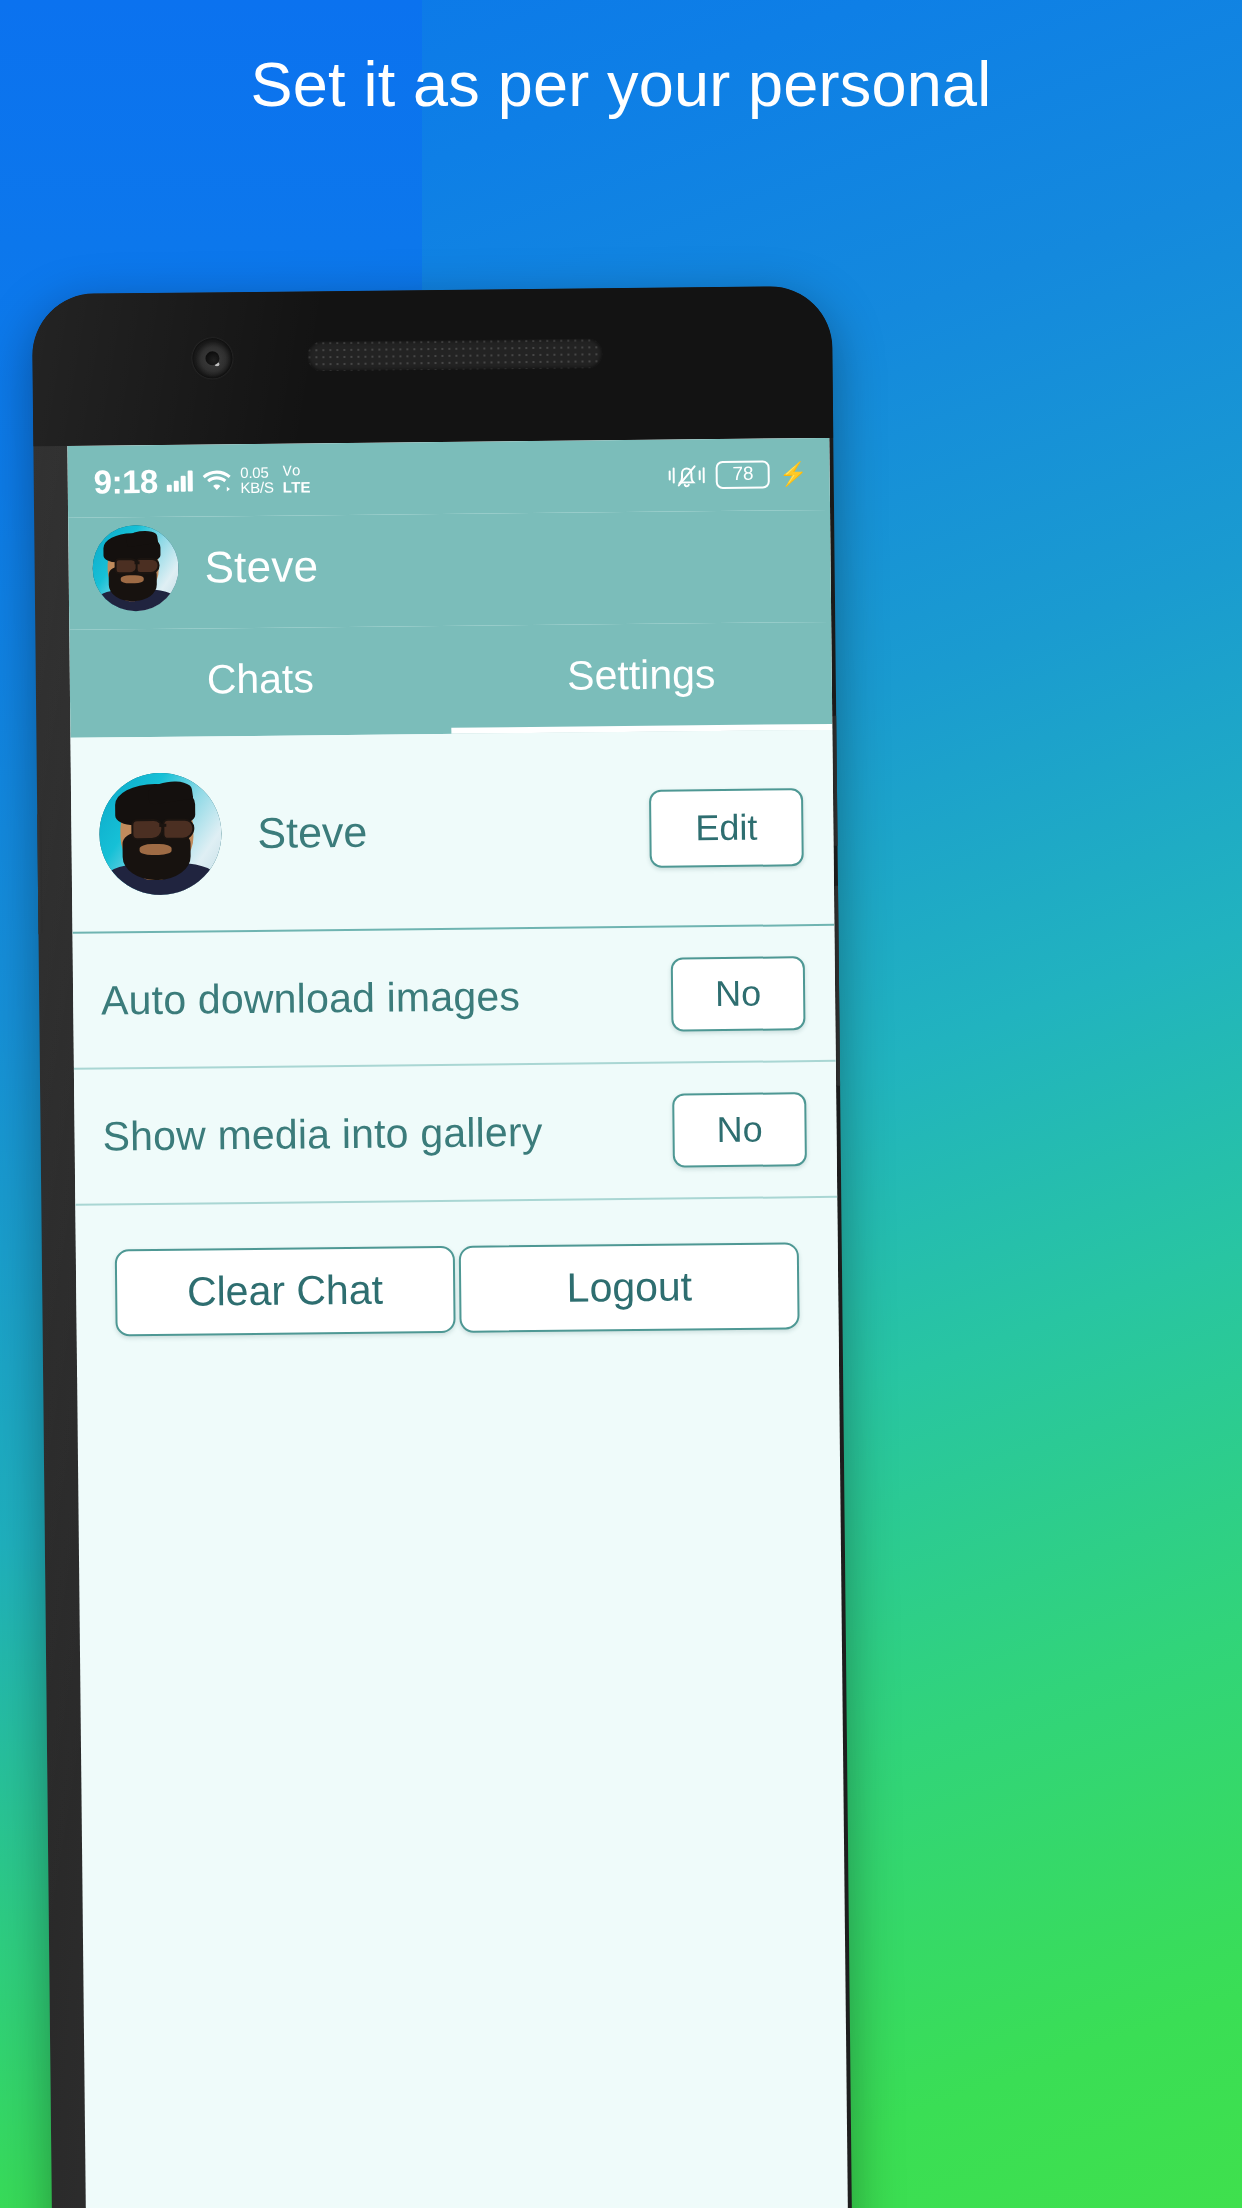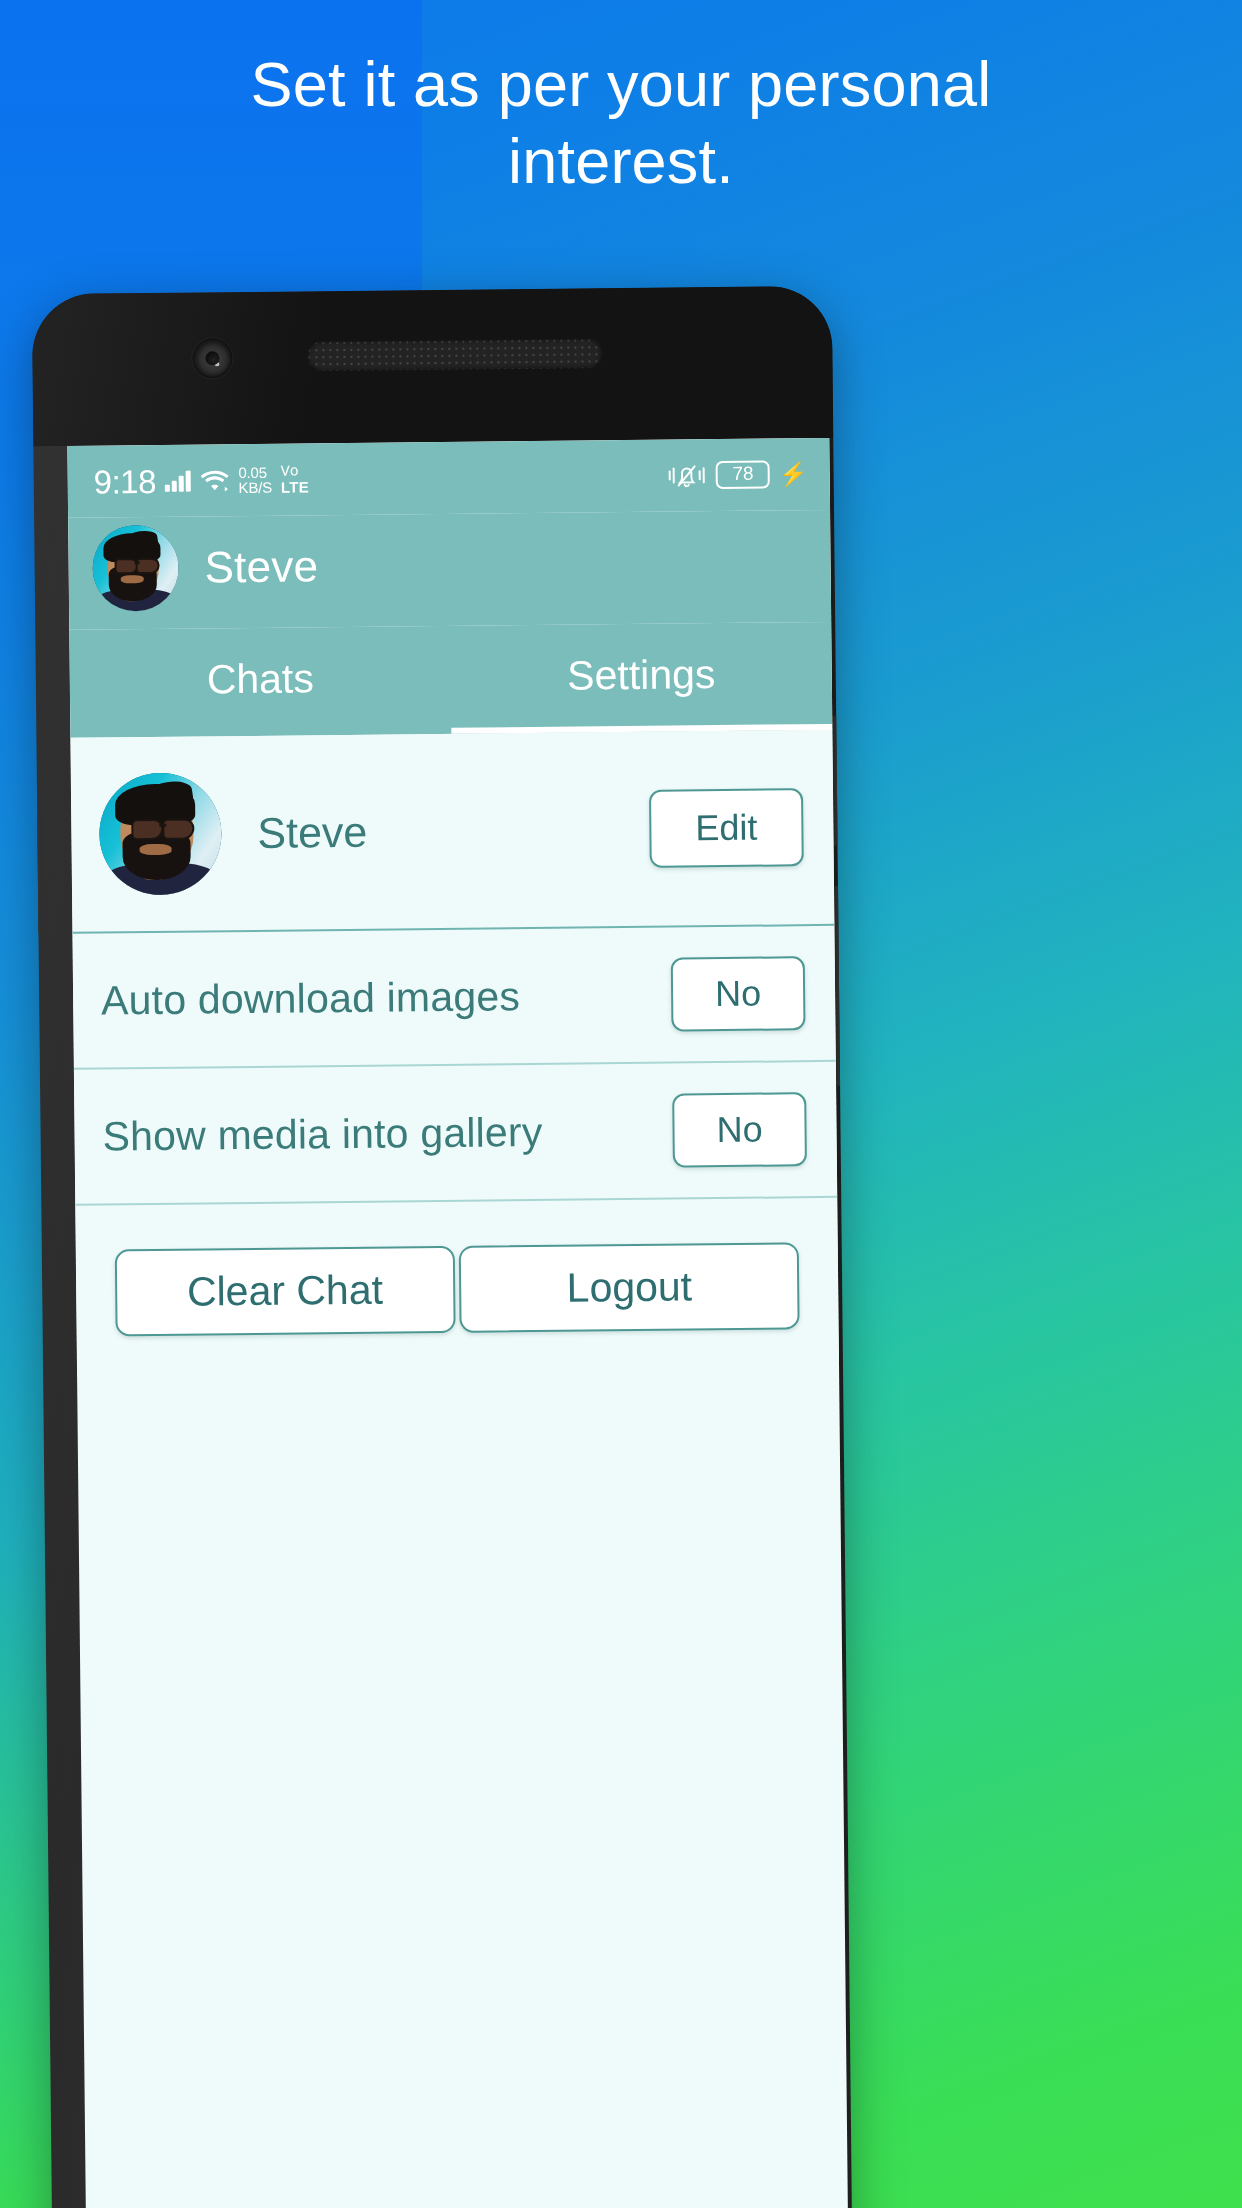"interest." span.headline-l2 { html: <span>interest.</span> -> none }
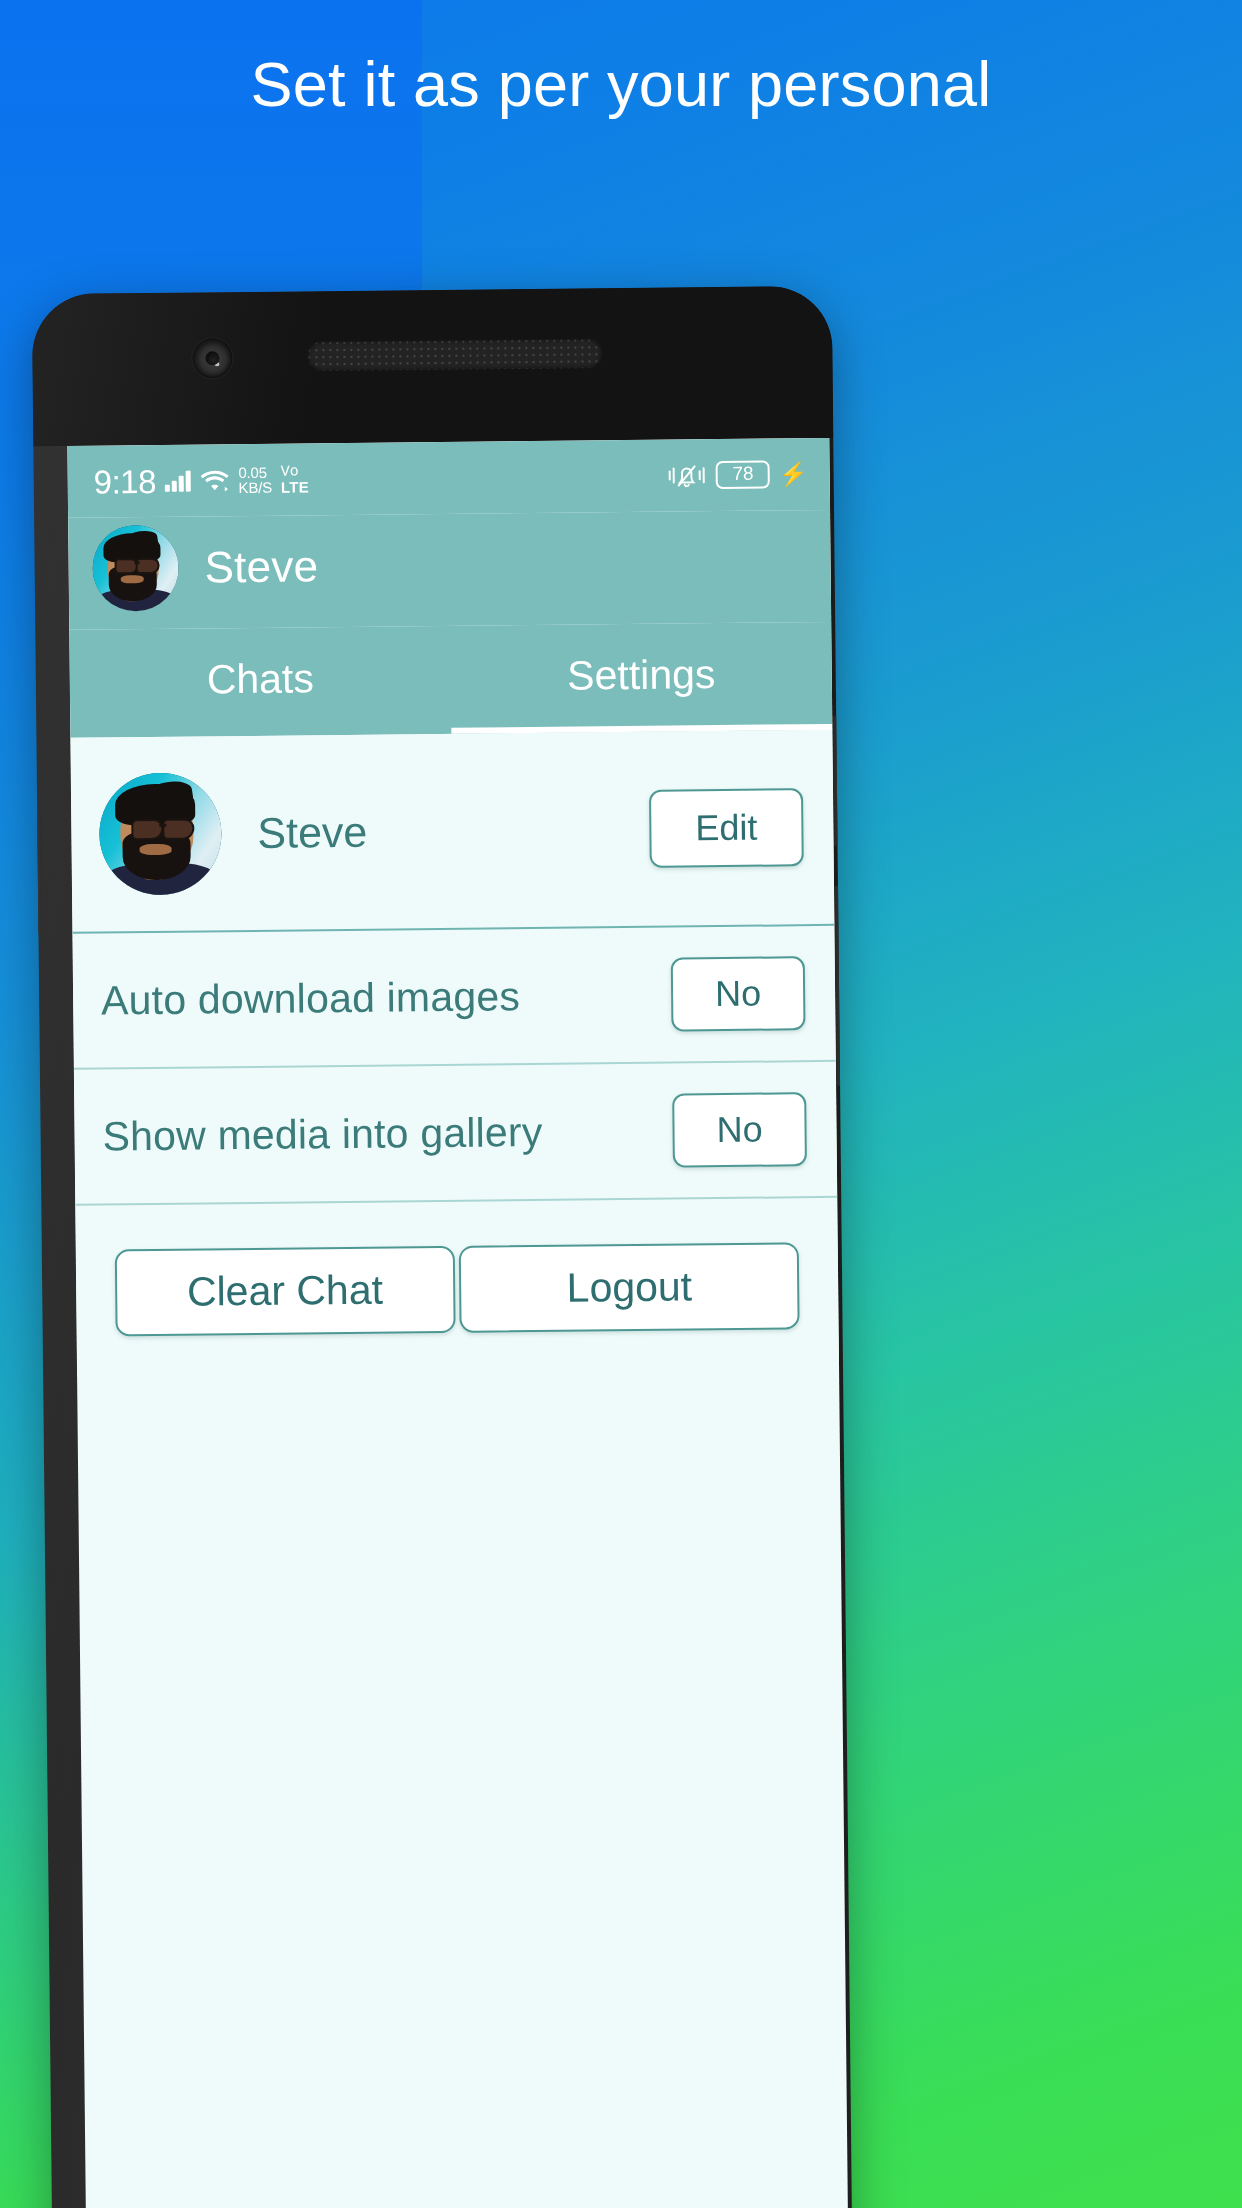"9:18" .sb-time { font-weight: 400 -> 700 }
